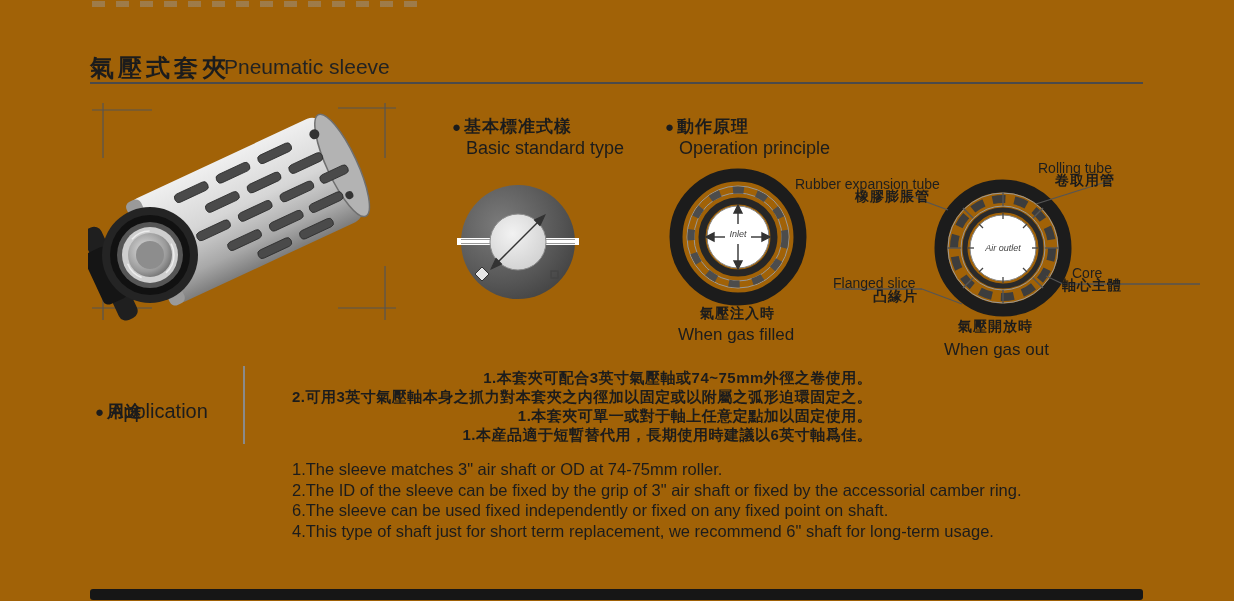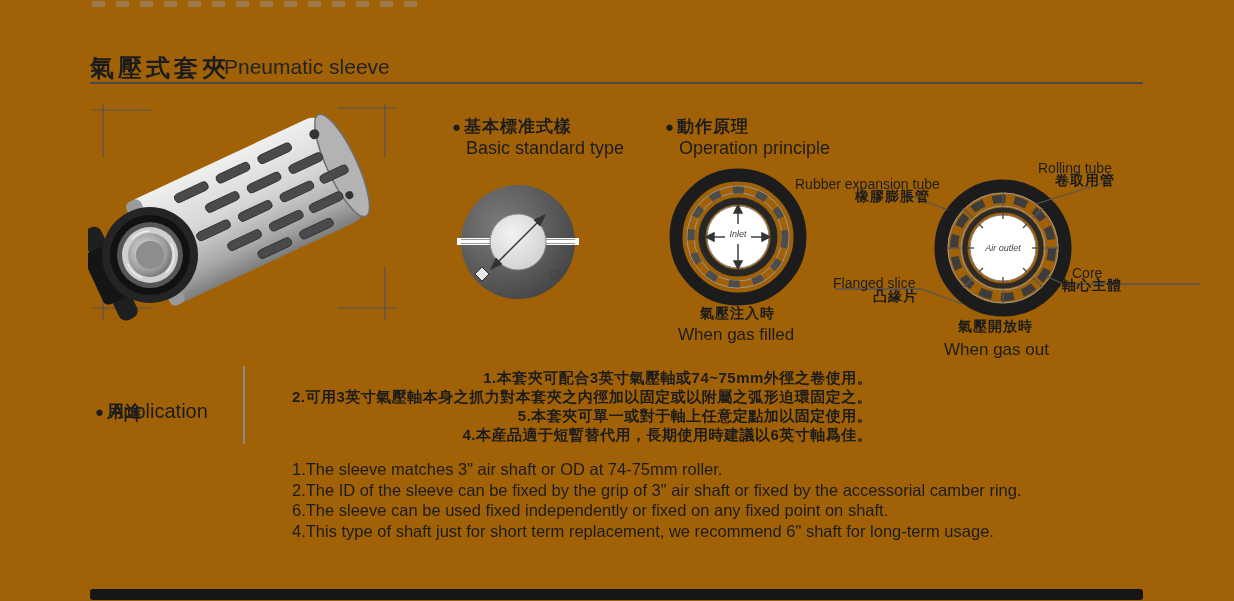"5.本套夾可單一或對于軸上任意定點加以固定使用。" div { text: 5 -> 1 }
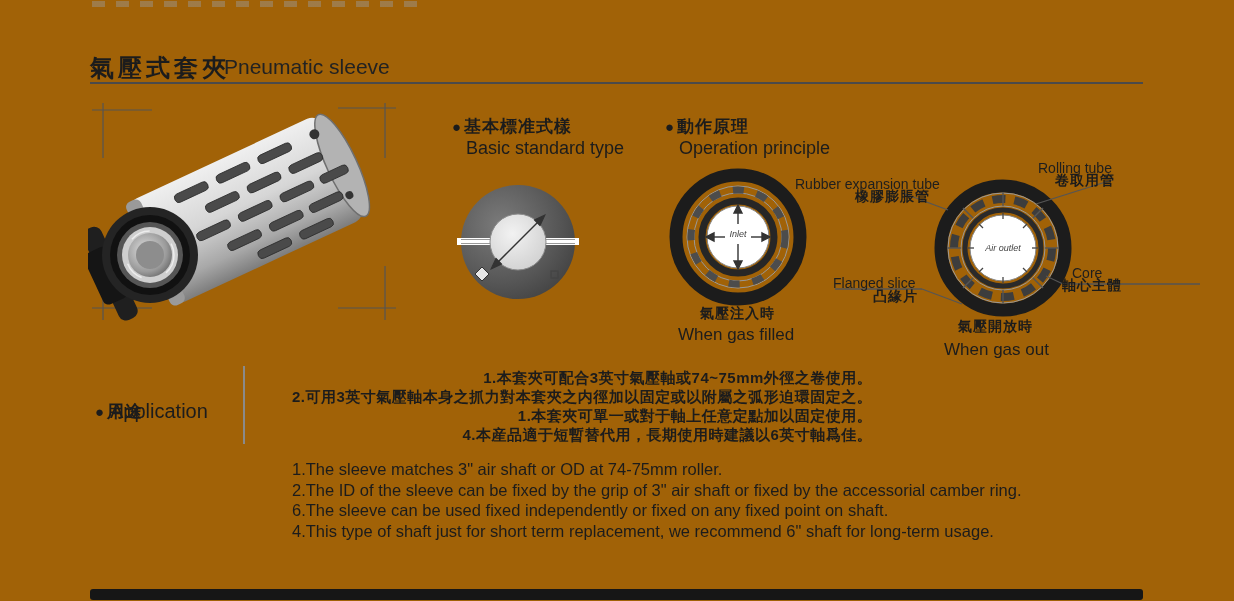"4.本産品適于短暫替代用，長期使用時建議以6英寸軸爲佳。" div { text: 4 -> 1 }
